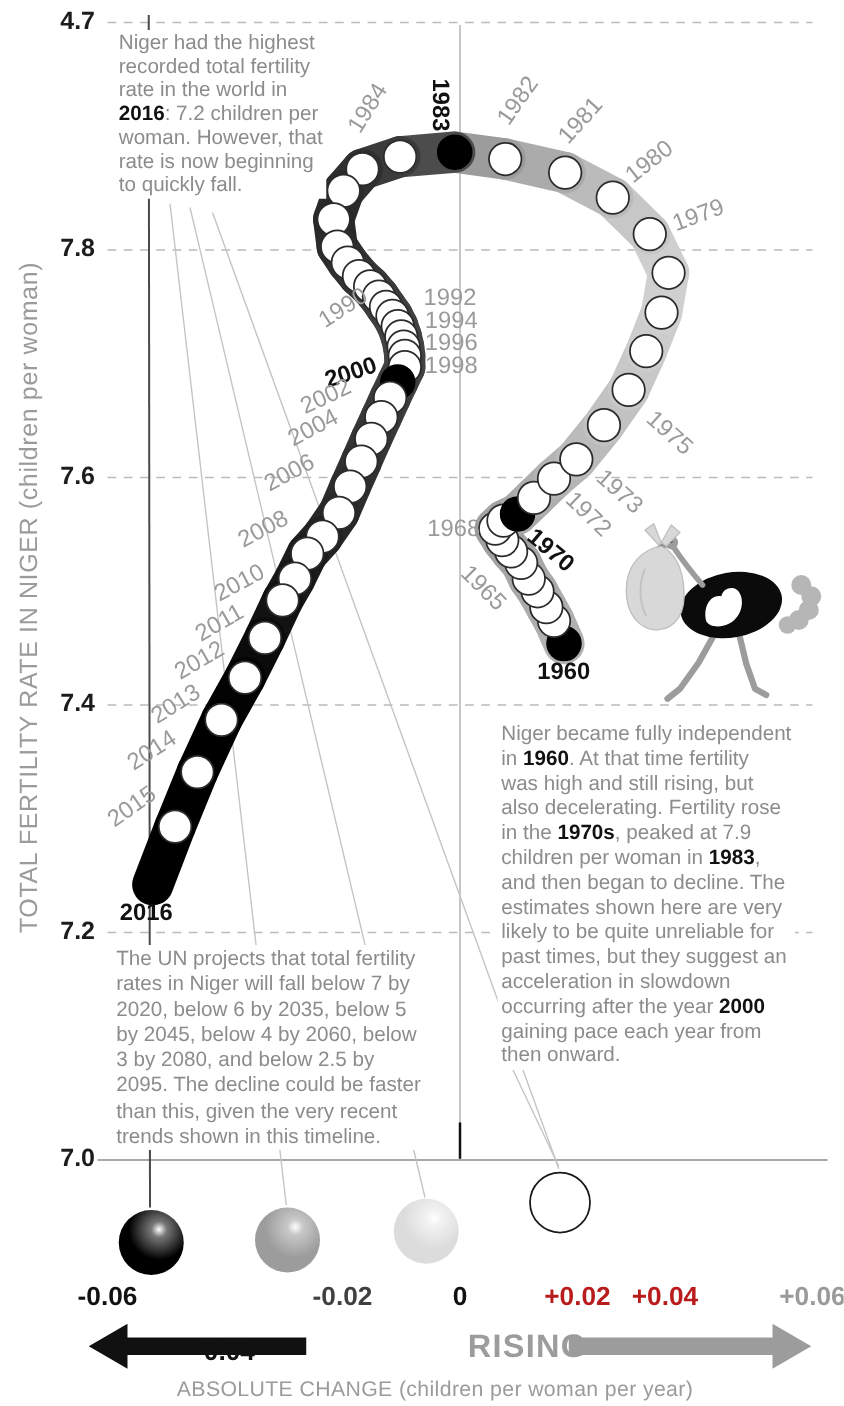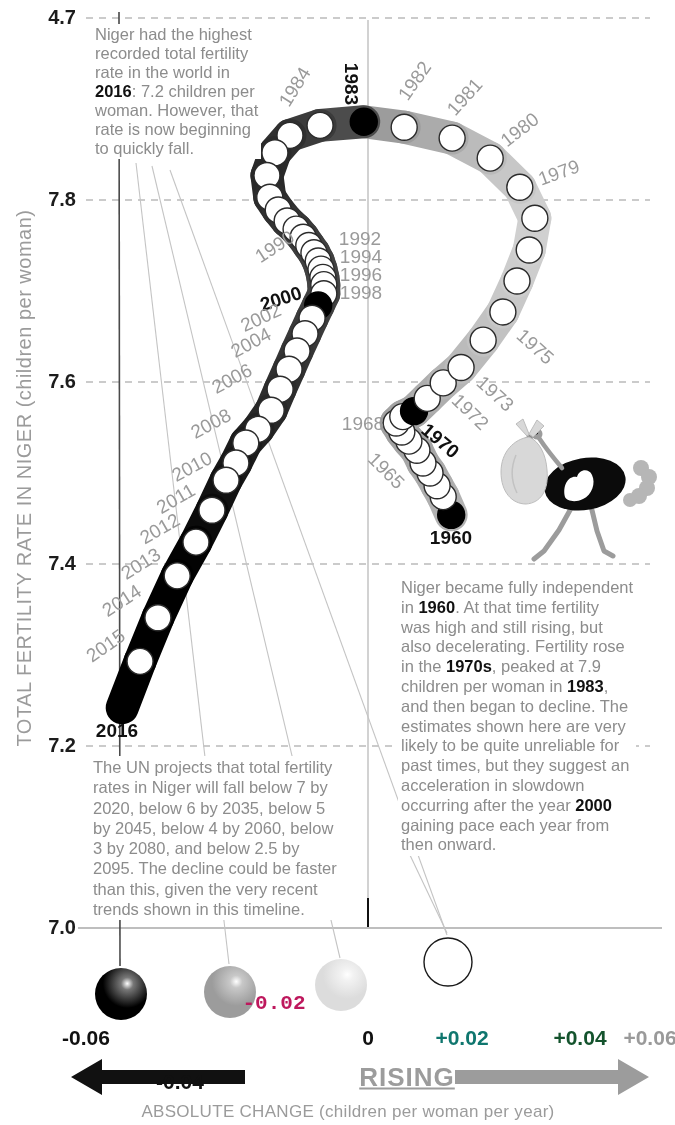"-0.02" div.xtick { color: #be185d -> #404040; font-family: Liberation Mono, monospace -> none; top: 1003px -> 1038px }
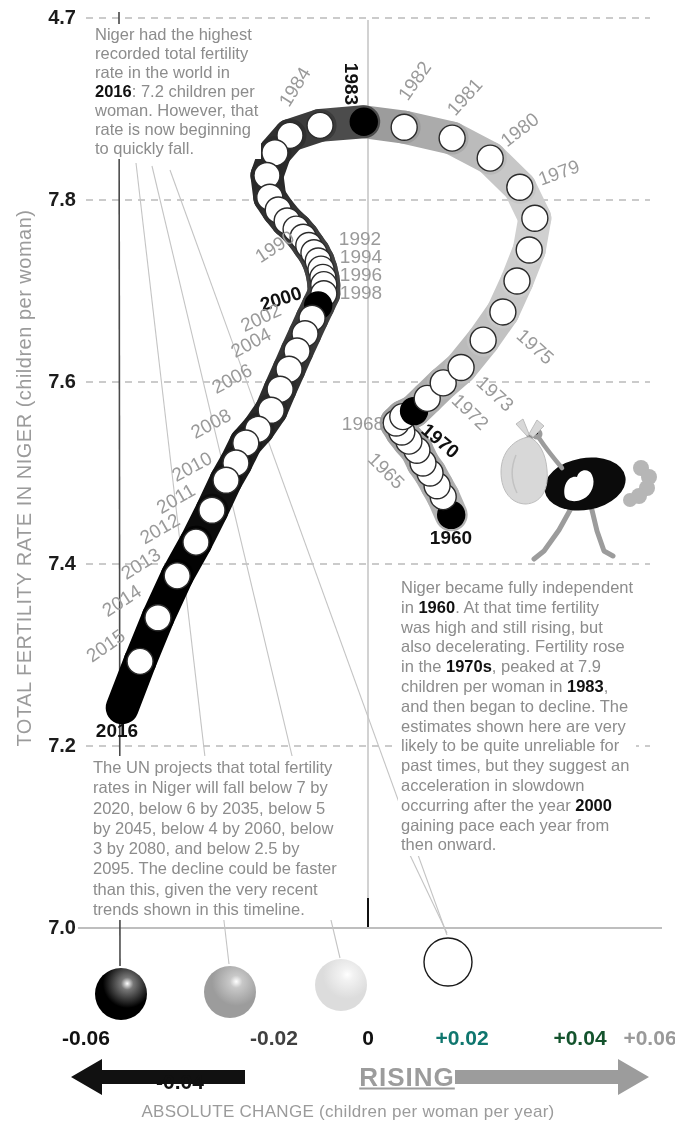"+0.02" div.xtick { color: #0f766e -> #b91c1c }
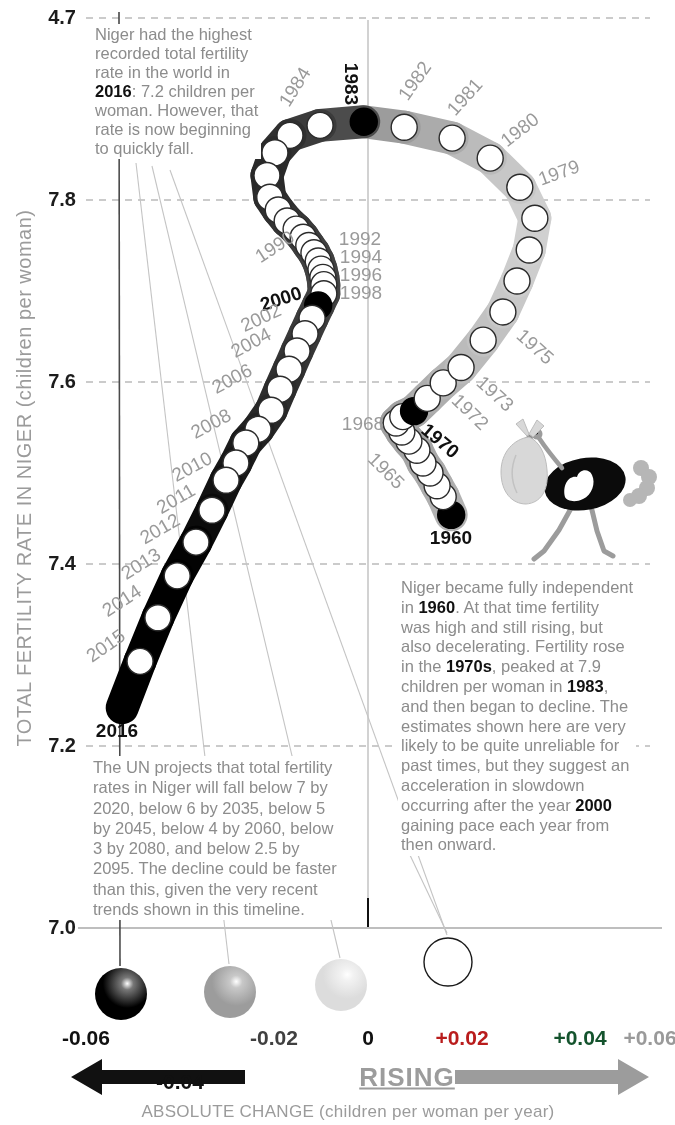"+0.04" div.xtick { color: #14532d -> #b91c1c; left: 580px -> 532px }
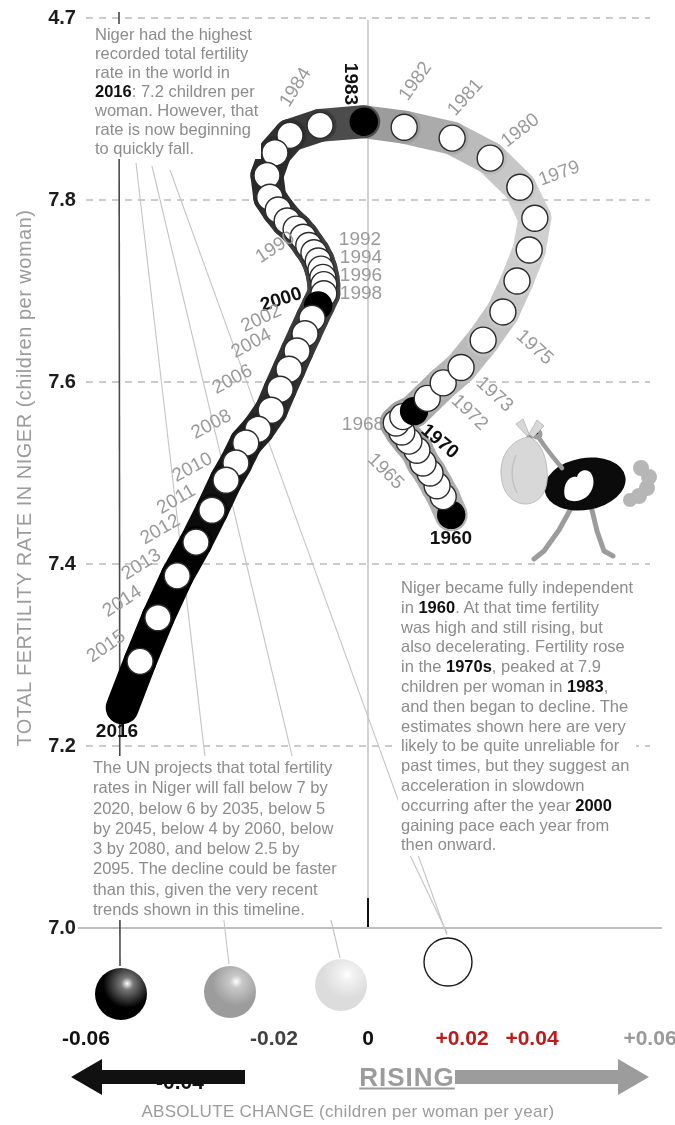"RISING" div.arrowword { left: 407px -> 422px; text-decoration: underline -> none }
